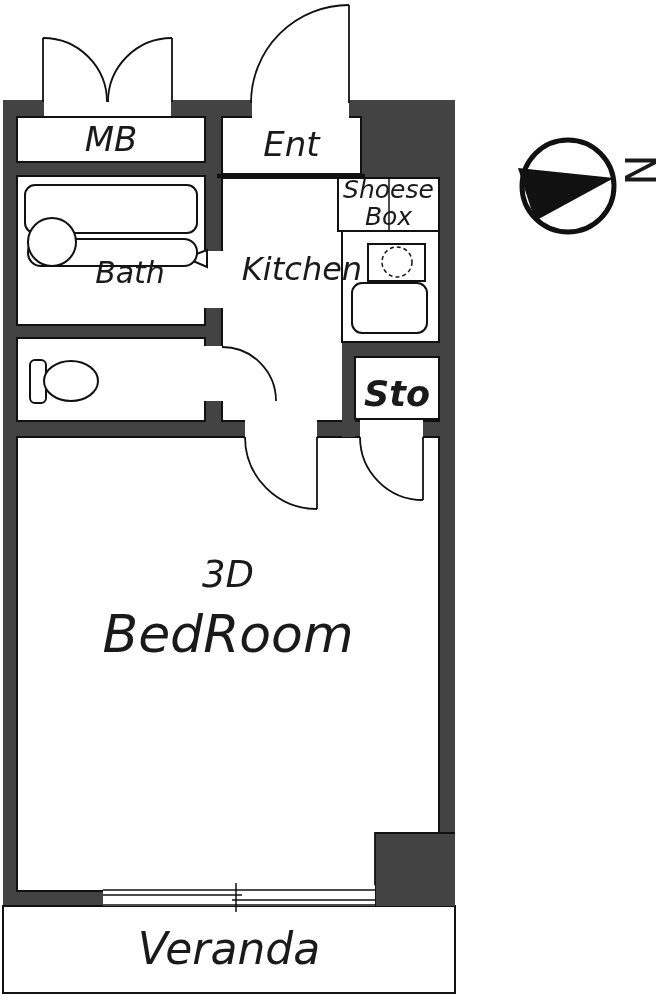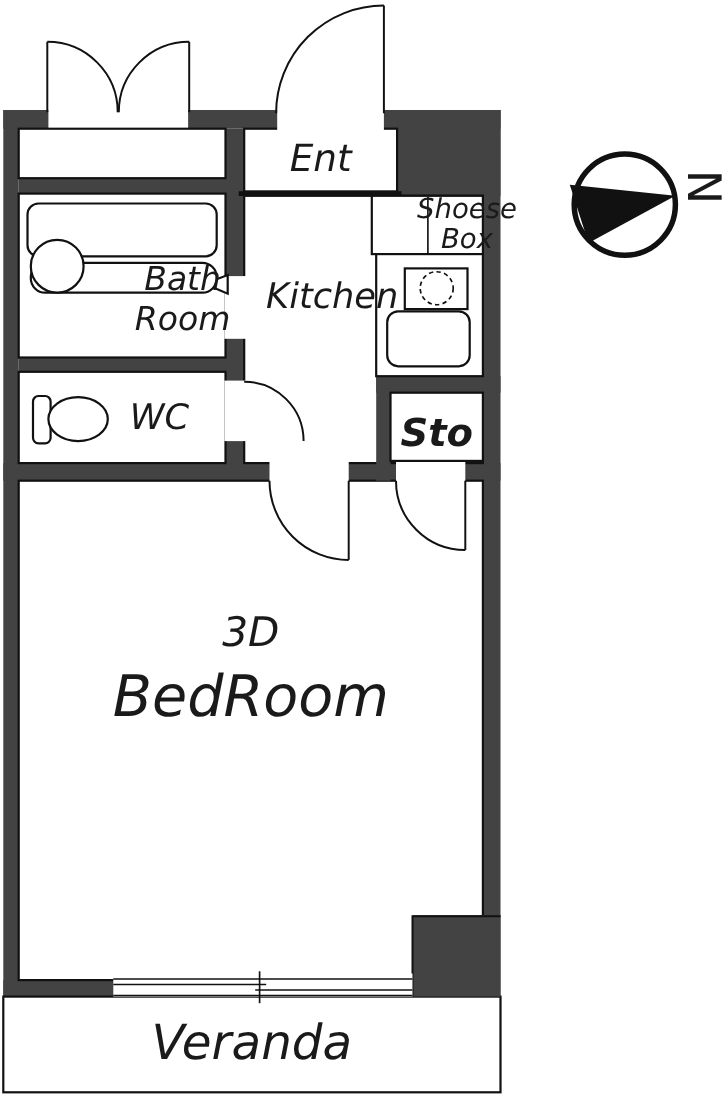"MB" div.label { html: none -> <div>MB</div> }
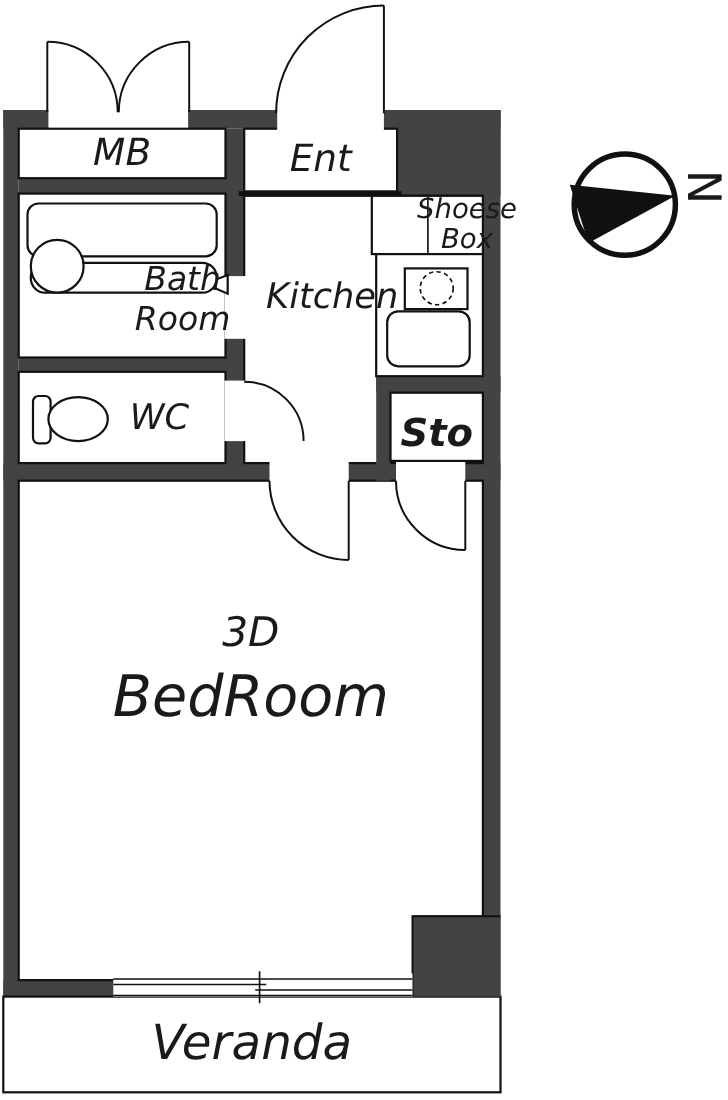"Shoese" .col { margin-left: 36px -> none }
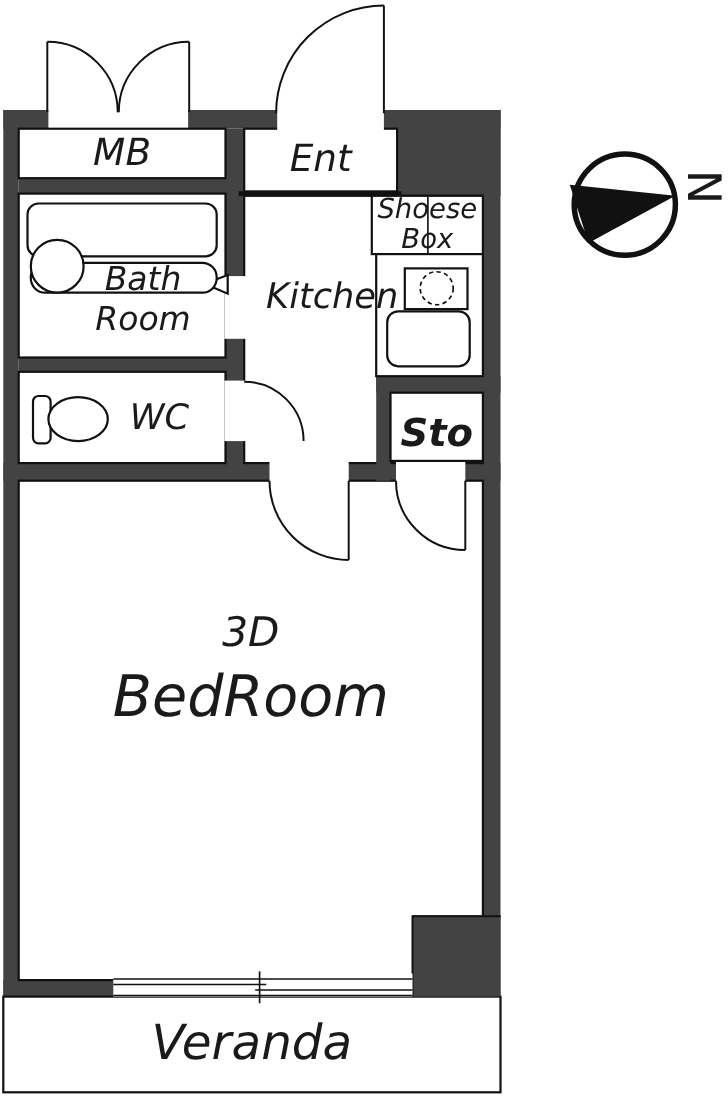"Room" span { html: <span>Room</span> -> none }
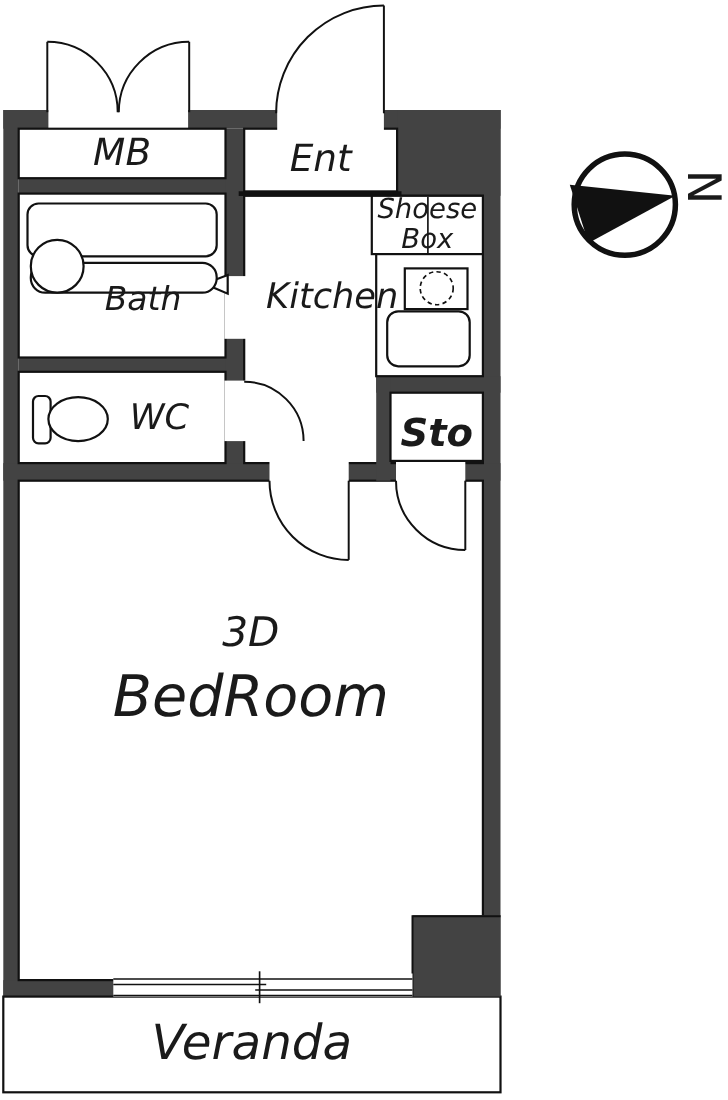"WC" div.label { html: <div>WC</div> -> none }
